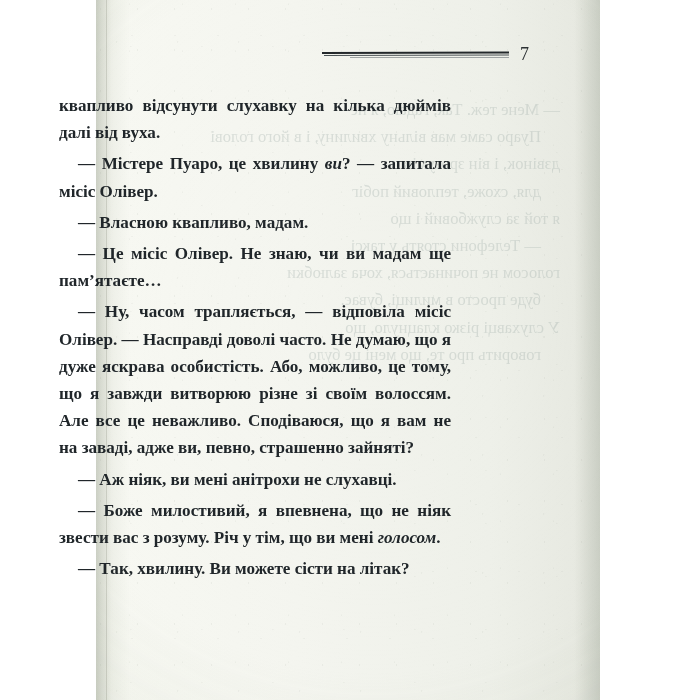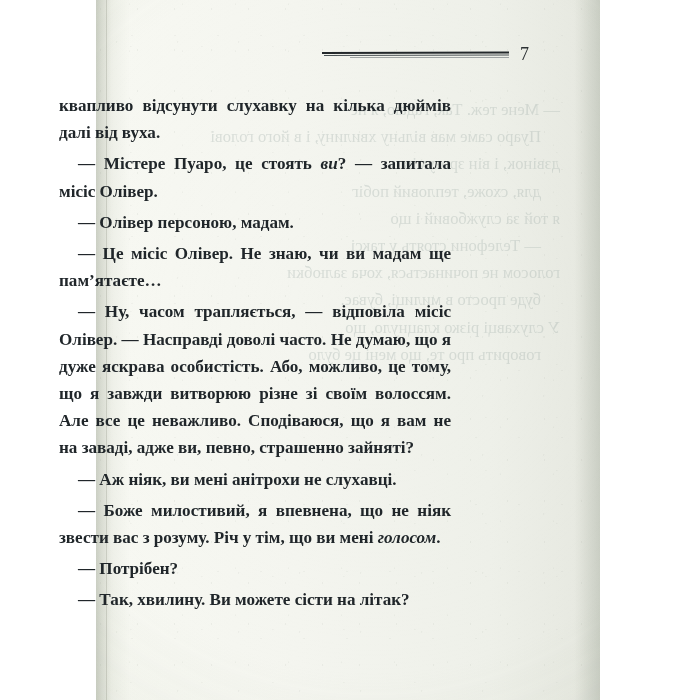"— Містере Пуаро, це стоять" span { text: стоять -> хвилину }
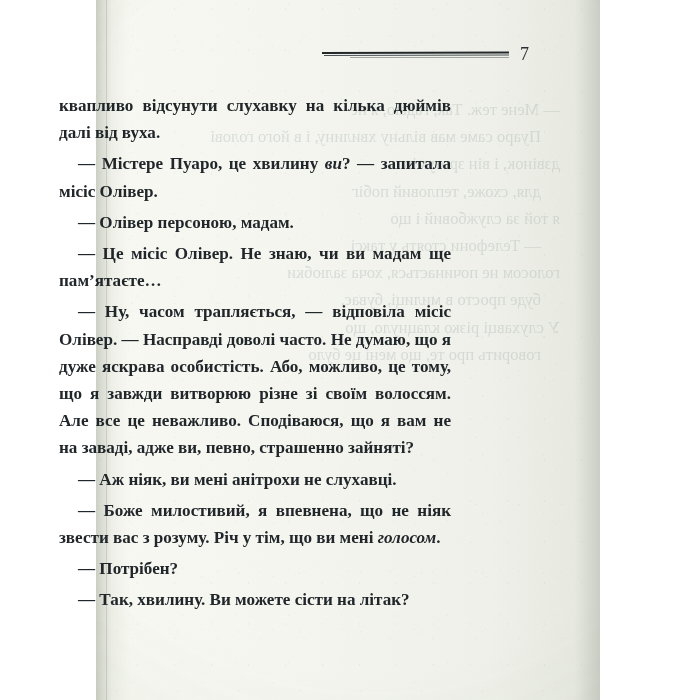"— Олівер персоною, мадам." span { text: Олівер персоною -> Власною квапливо }
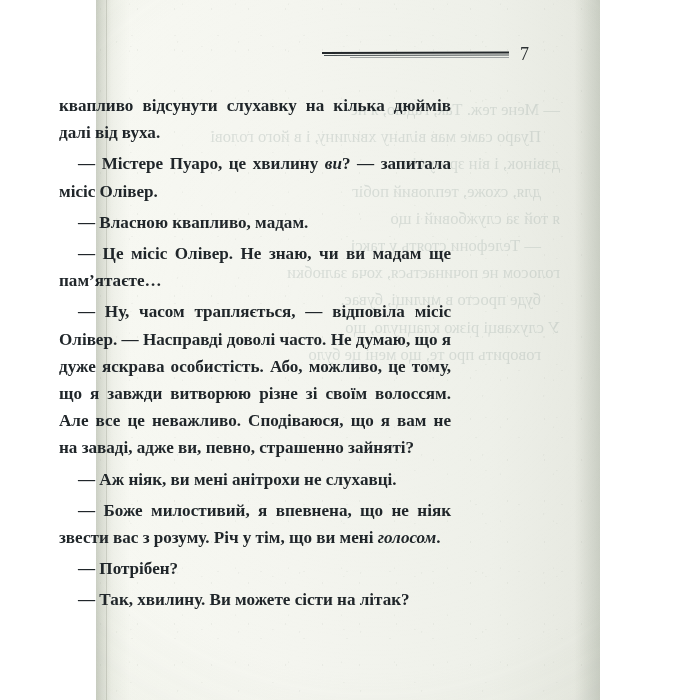"— Потрібен?" p.indent { html: <p><span>— Потрібен?</span></p> -> none }
